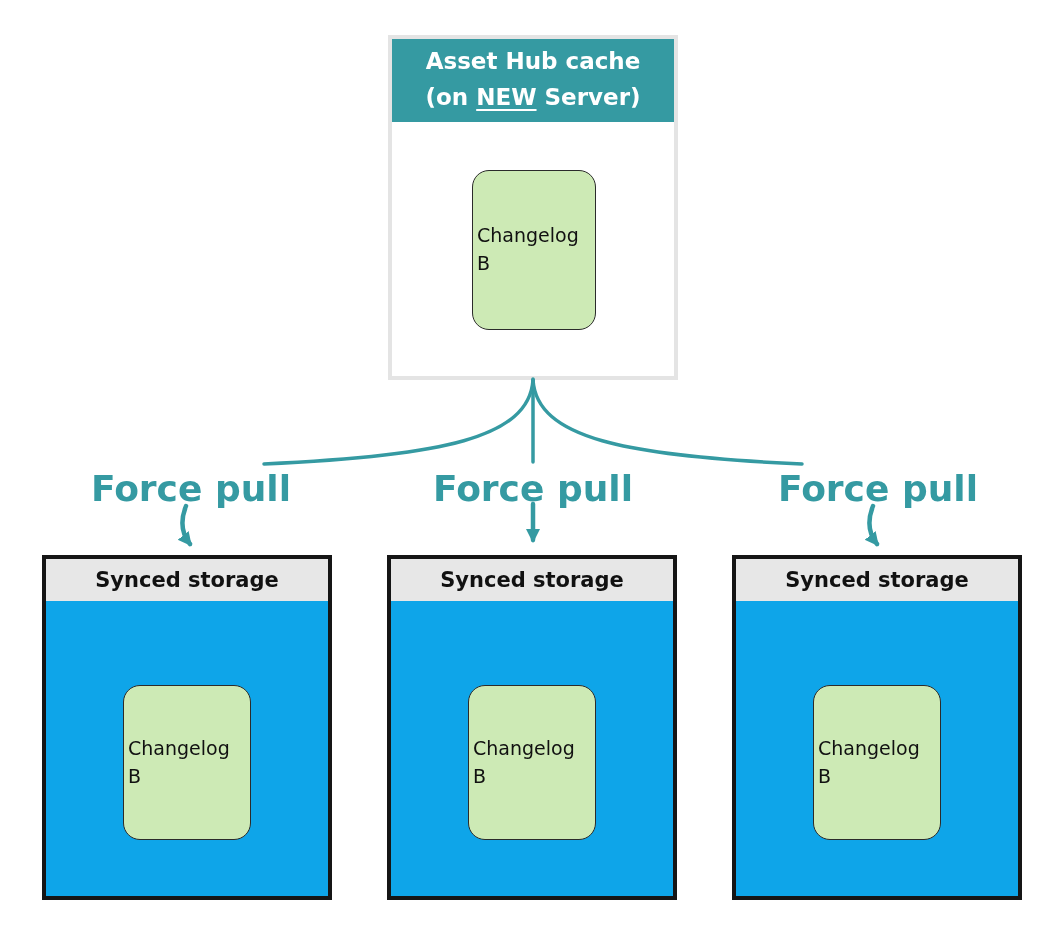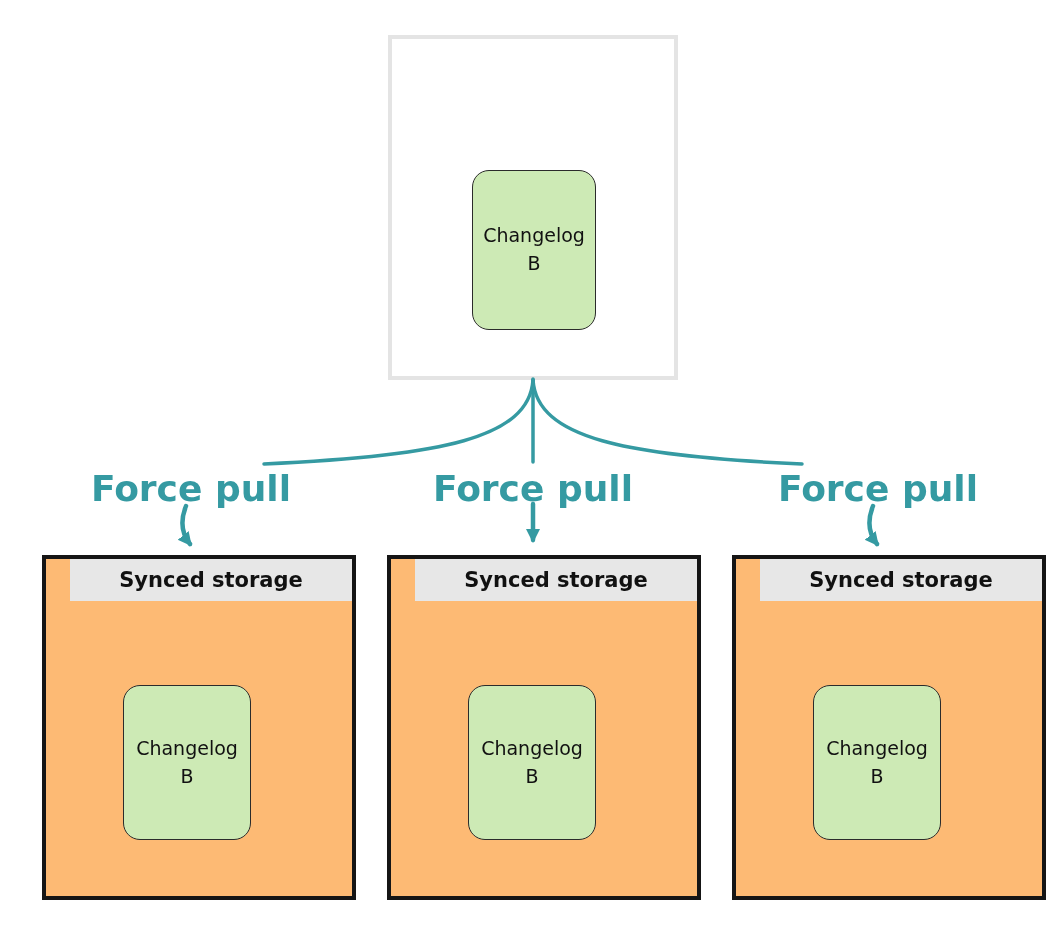"Asset Hub cache" div.top-box-header { html: none -> <div> <span>Asset Hub cache</span><br> <span>(on </span><span>NEW</span><span> Server)</span> </div> }
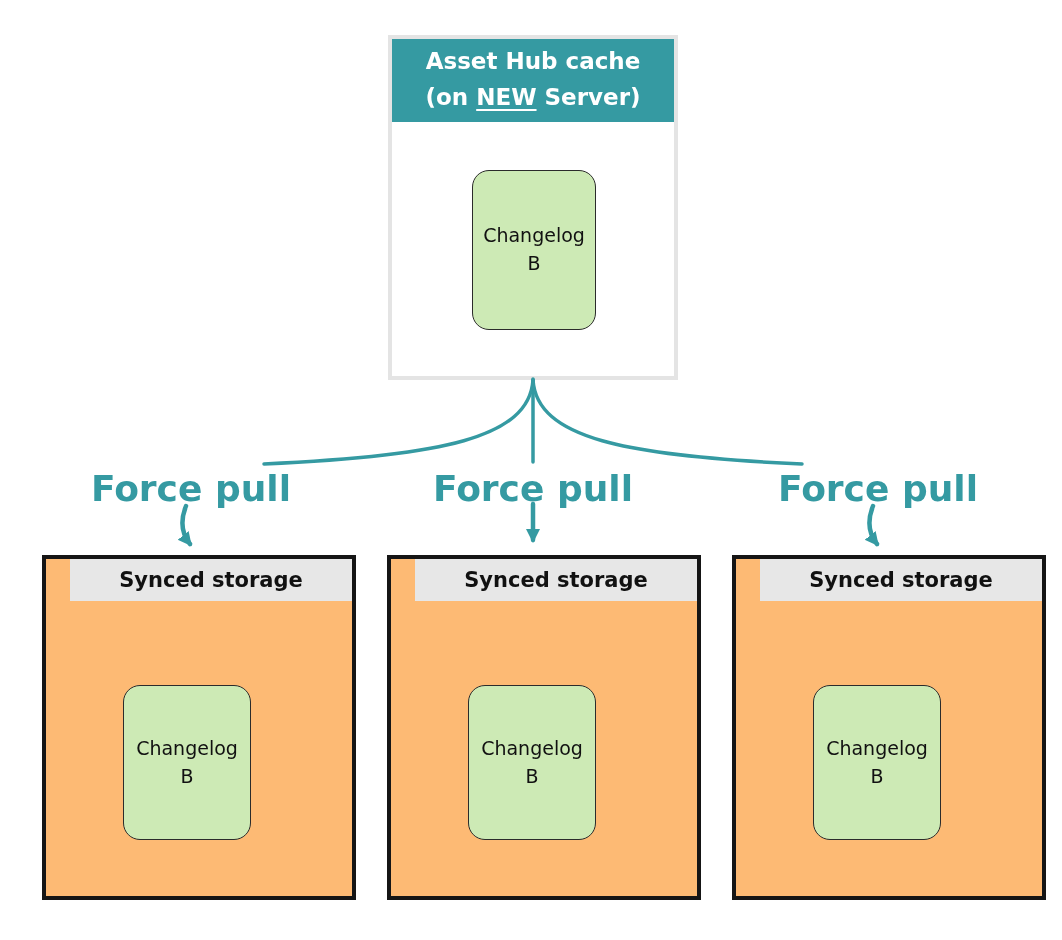"Changelog B" .changelog-item { text-align: center -> left }
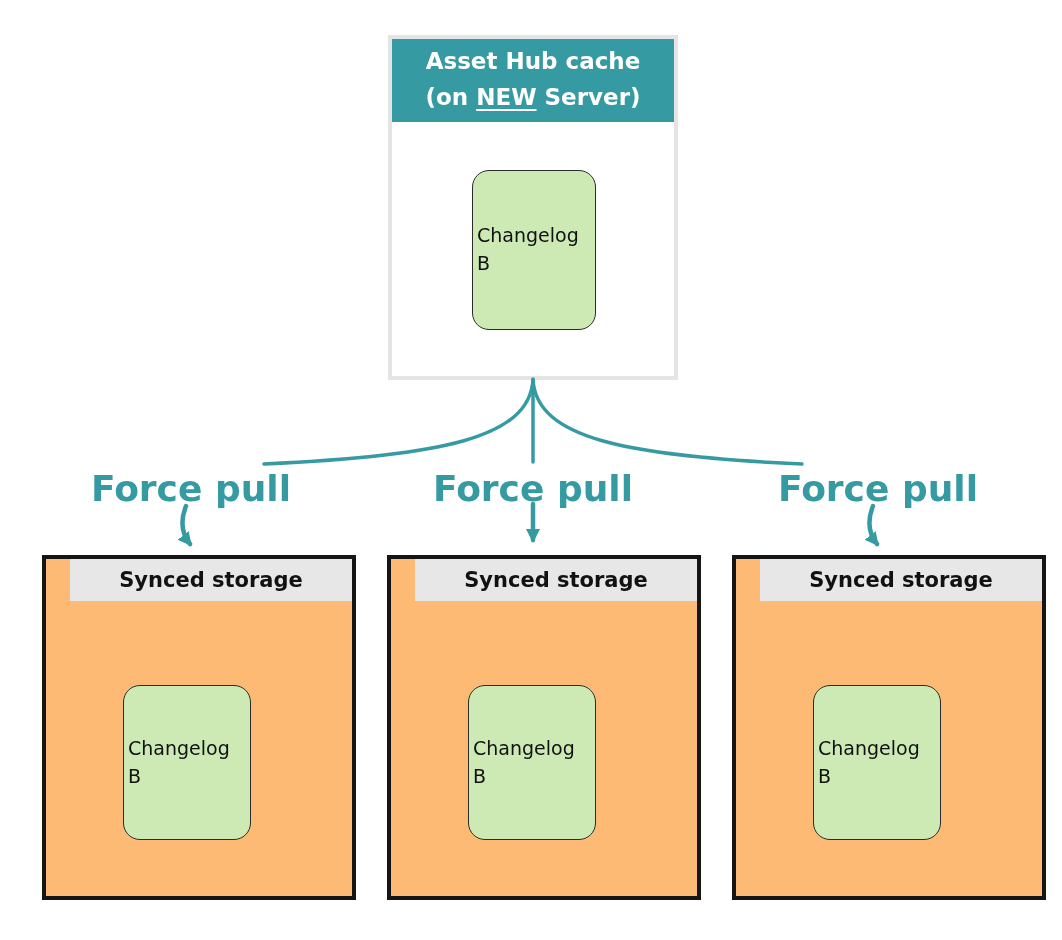"Synced storage" .storage-box { background: #fdba74 -> #0ea5e9; padding-left: 24px -> none }
